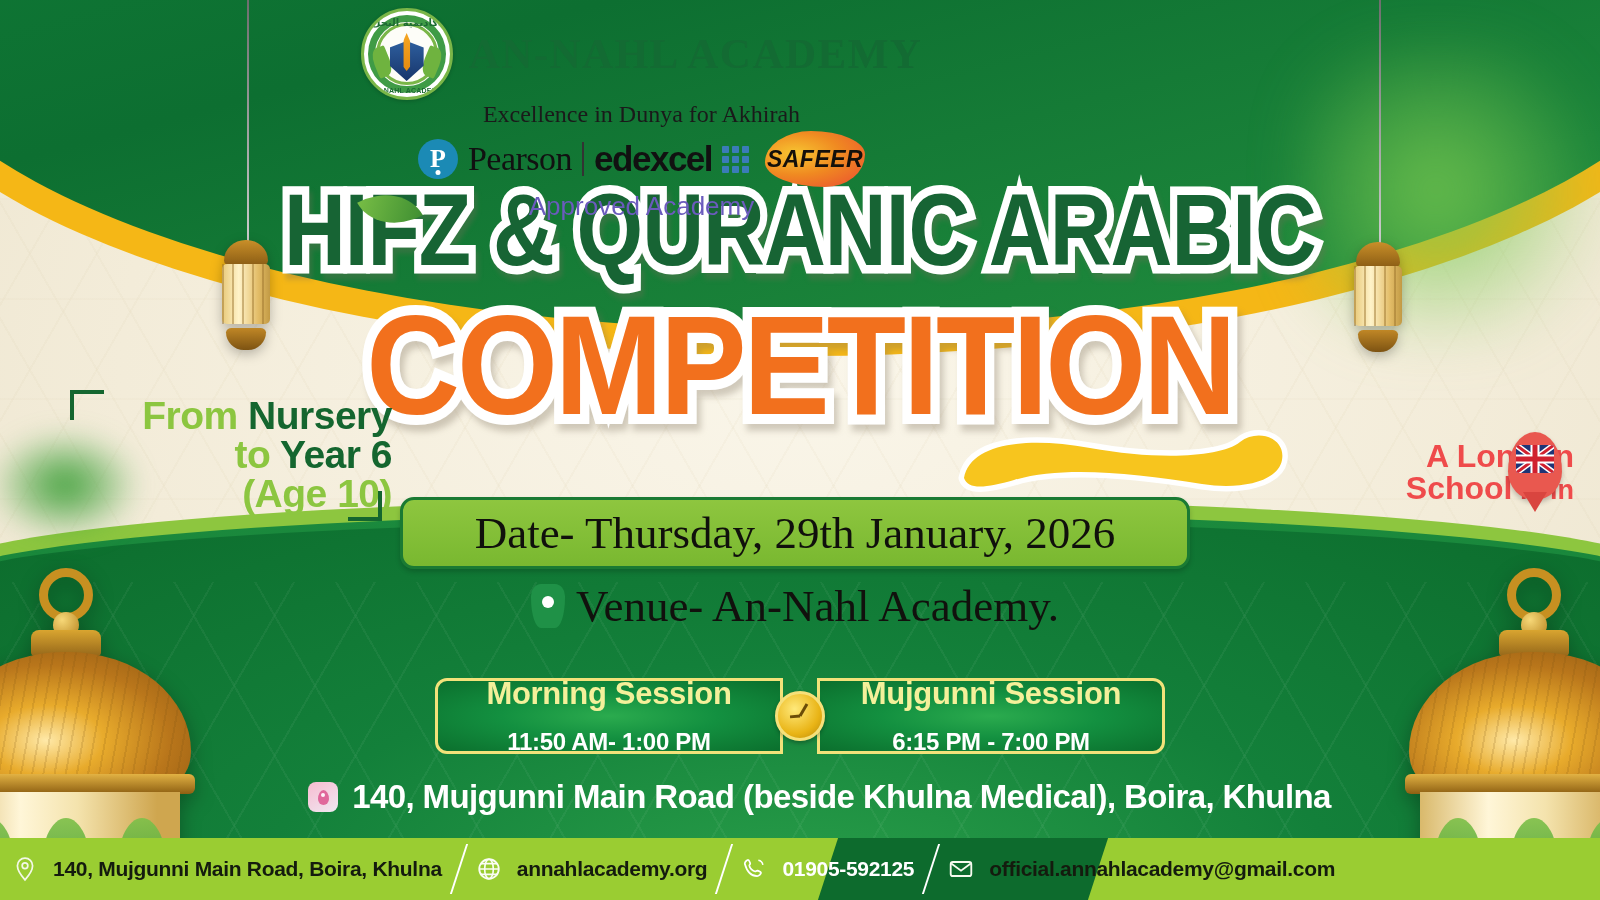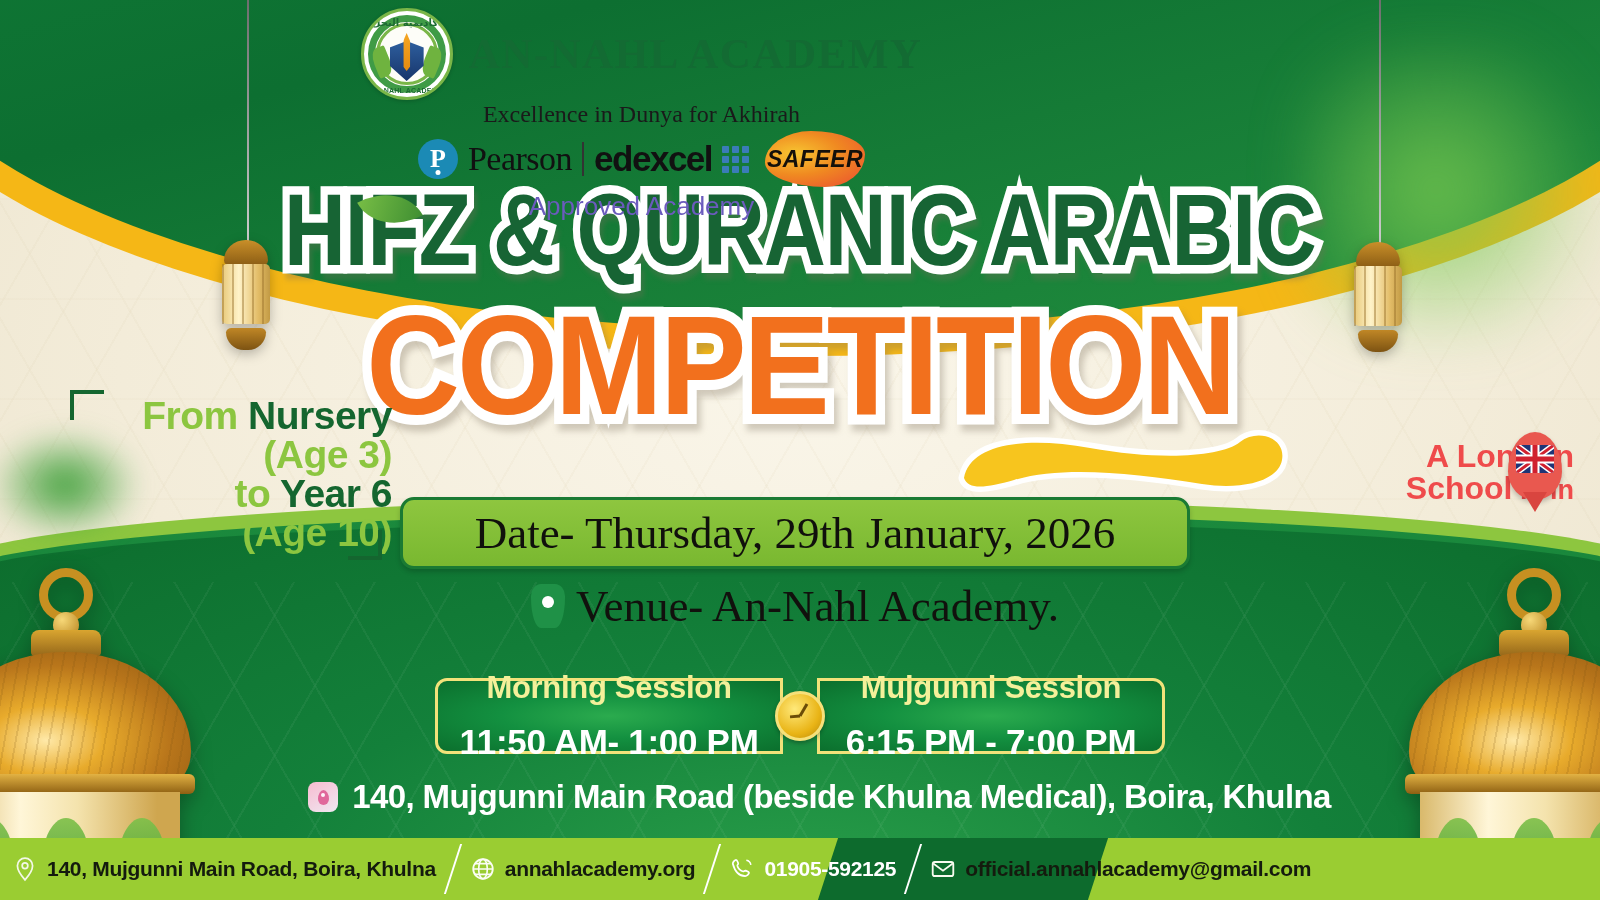"(Age 3)" div.age-line { html: <div>(Age 3)</div> -> none }
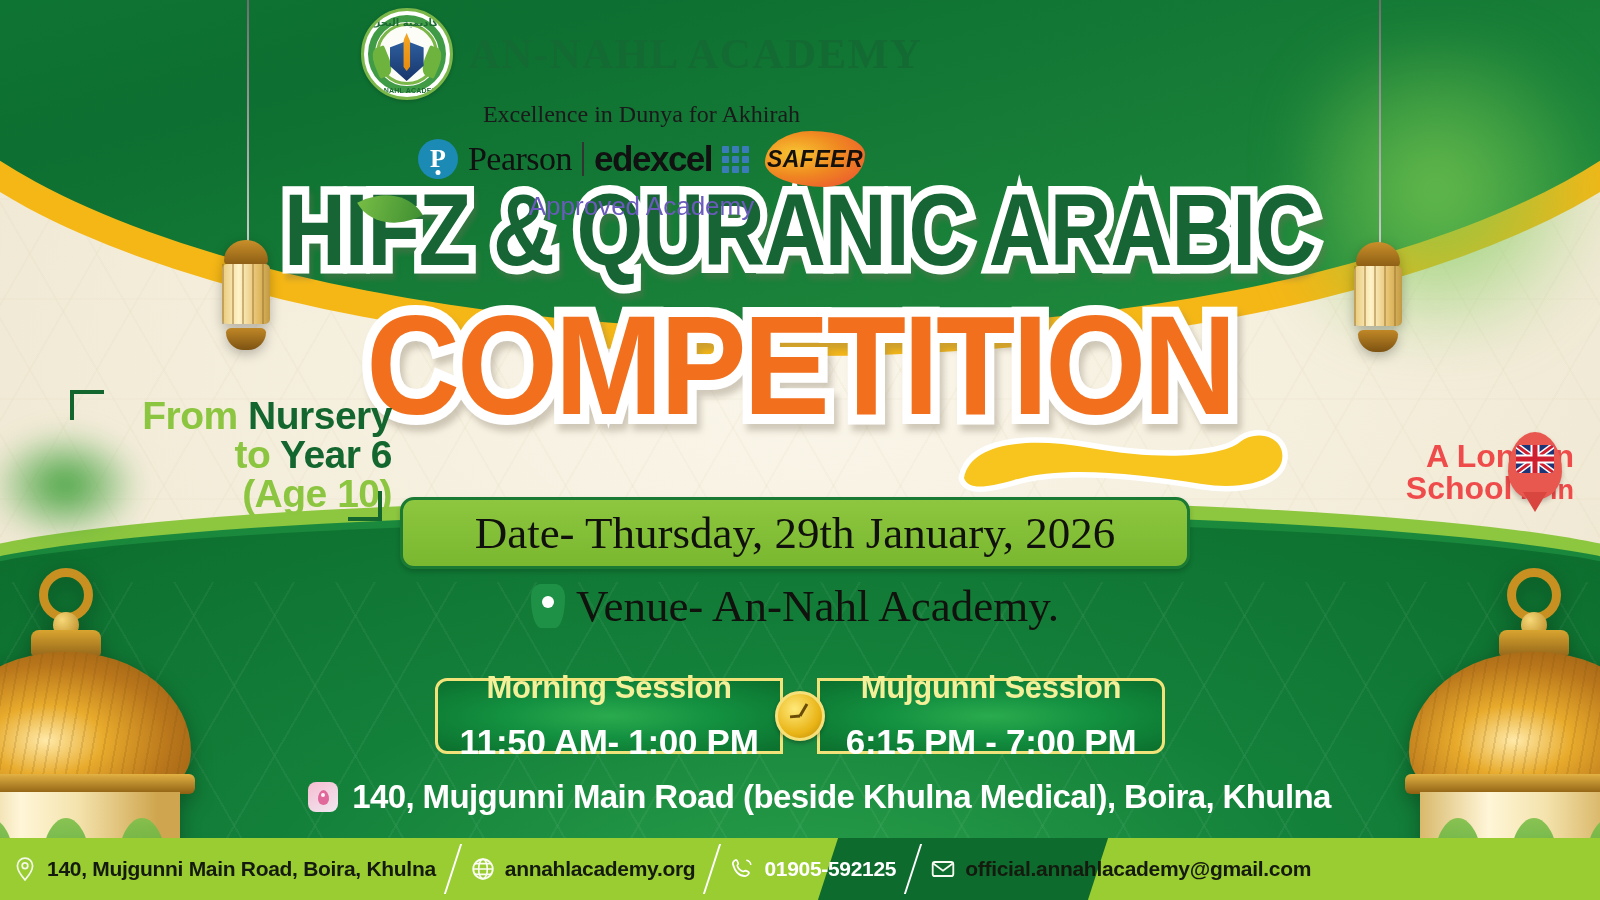"11:50 AM- 1:00 PM" .s-time { font-size: 35px -> 24px }
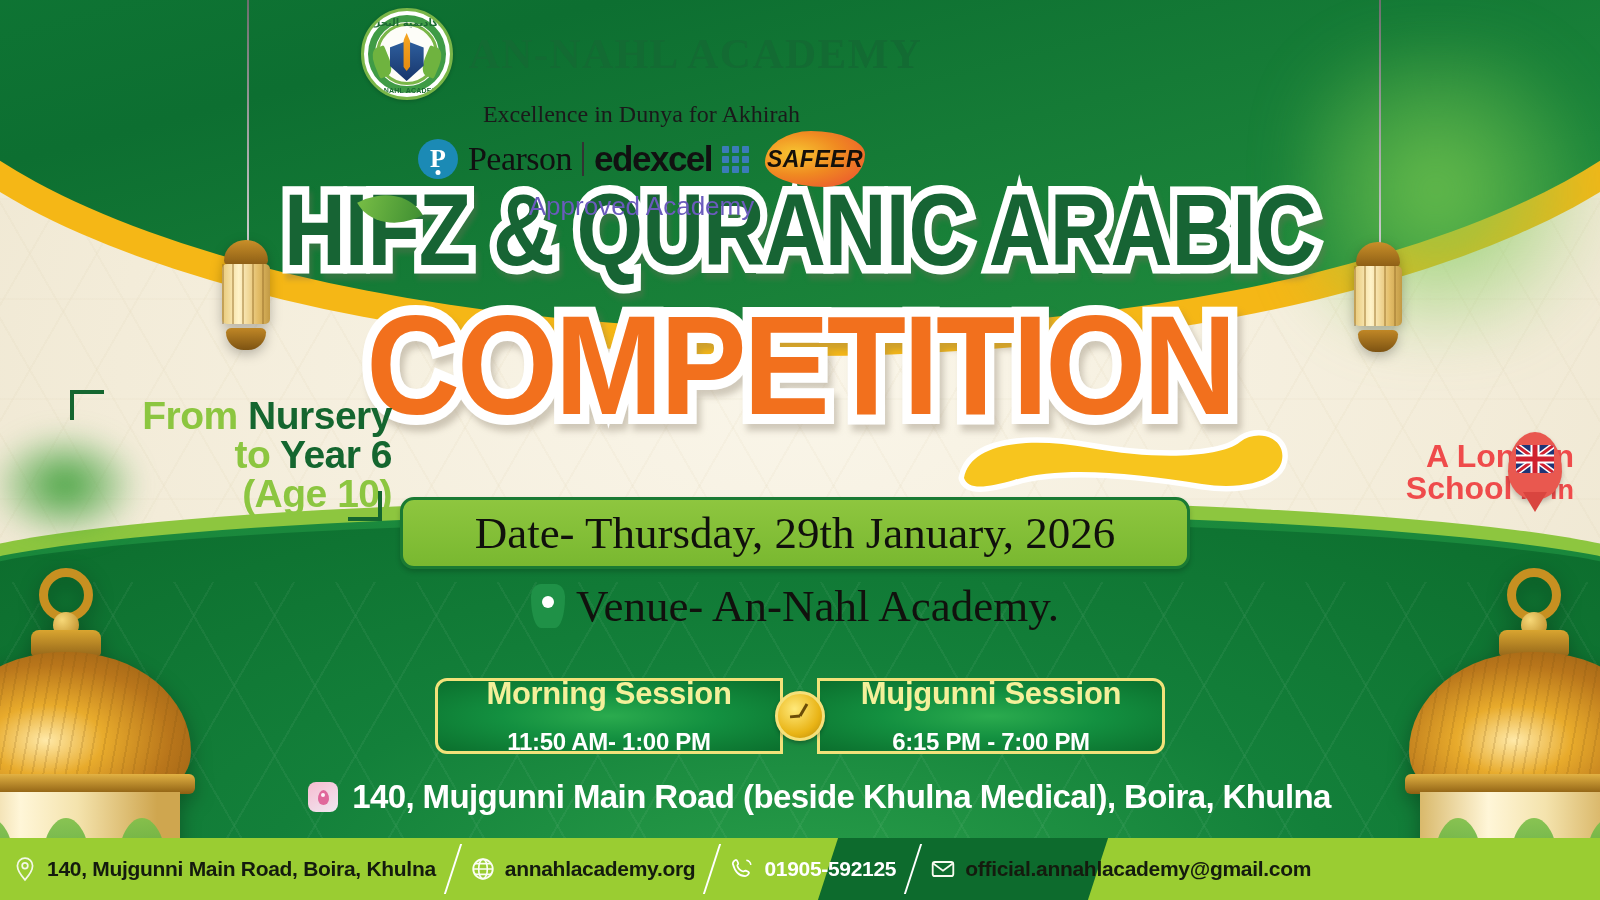"140, Mujgunni Main Road, Boira," .f-item { gap: 9px -> 15px }
